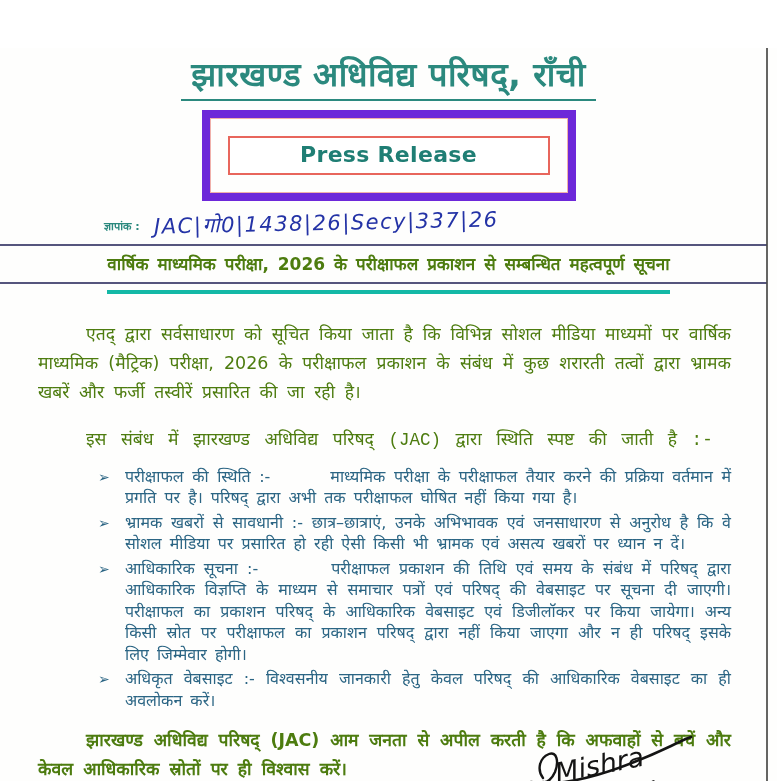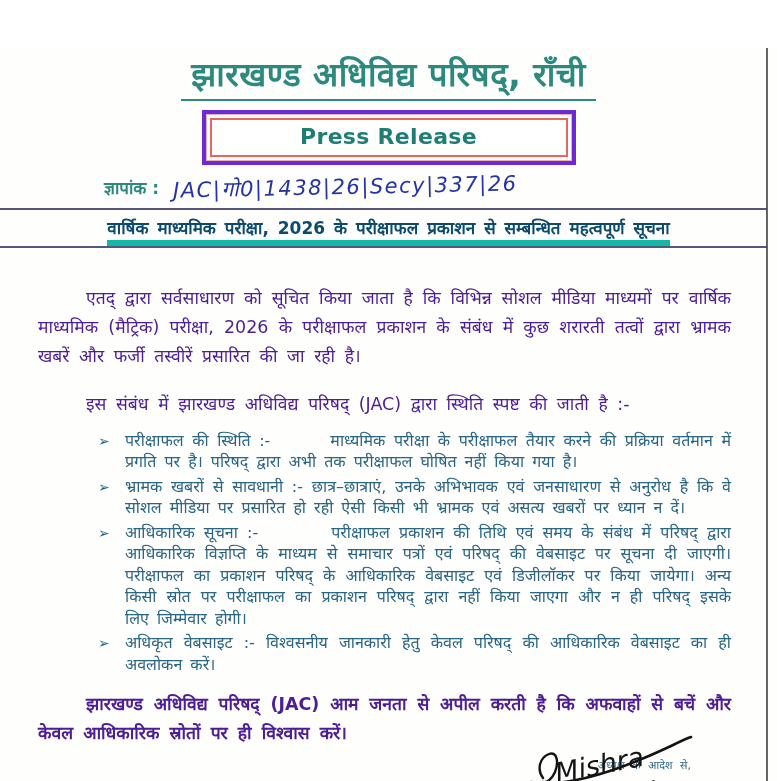"Press Release" .press-box-outer { border: 4px solid #6d28d9 -> 8px solid #6d28d9; padding: 4px -> 18px }
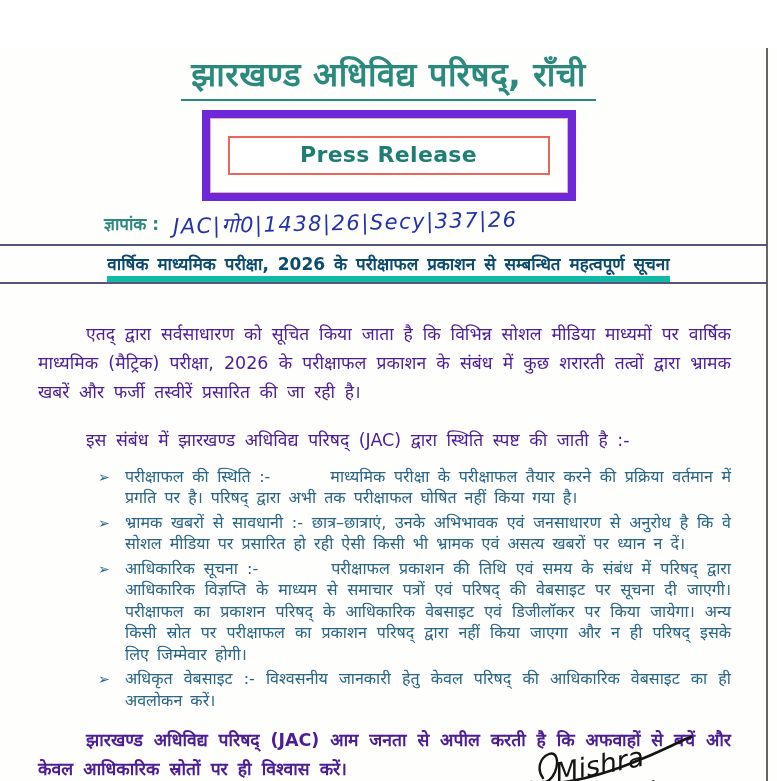"ज्ञापांक :" .memo-label, .date-label { font-size: 17px -> 11px }
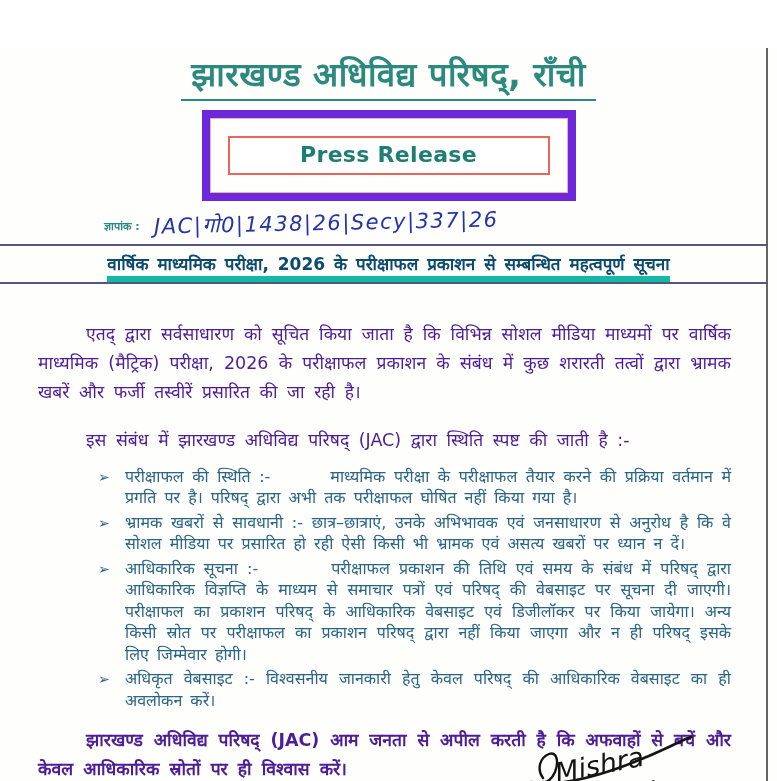"वार्षिक माध्यमिक परीक्षा, 2026 के" .subject-banner { border-bottom: 6px solid #14b8a6 -> 4px solid #14b8a6; color: #0c4a6e -> #4d7c0f; padding-bottom: 2px -> 16px }
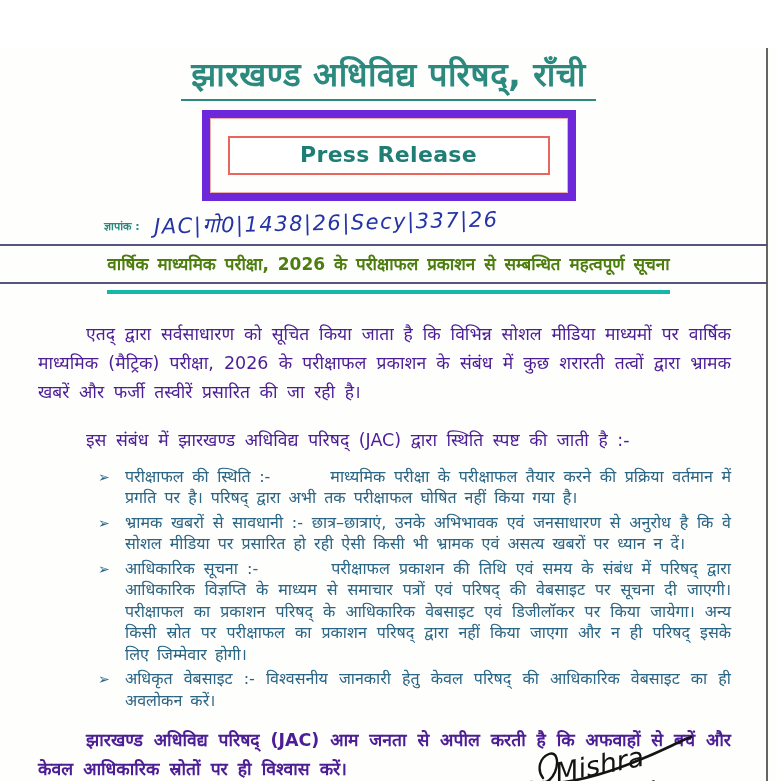"एतद् द्वारा सर्वसाधारण को सूचित" .para { color: #4c1d95 -> #4d7c0f }
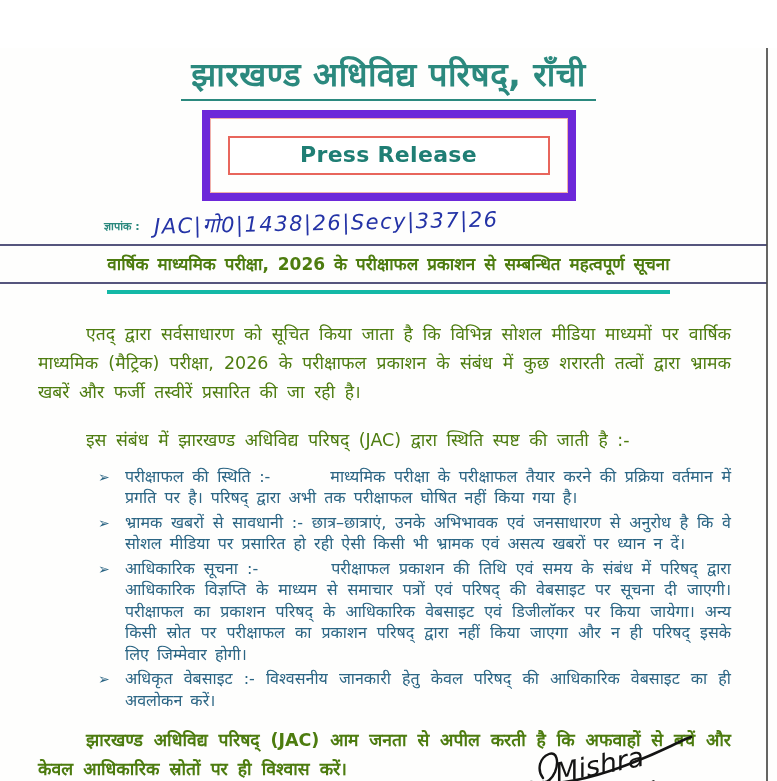"इस संबंध में झारखण्ड अधिविद्य" .para-2 { font-family: none -> Liberation Mono, monospace }
